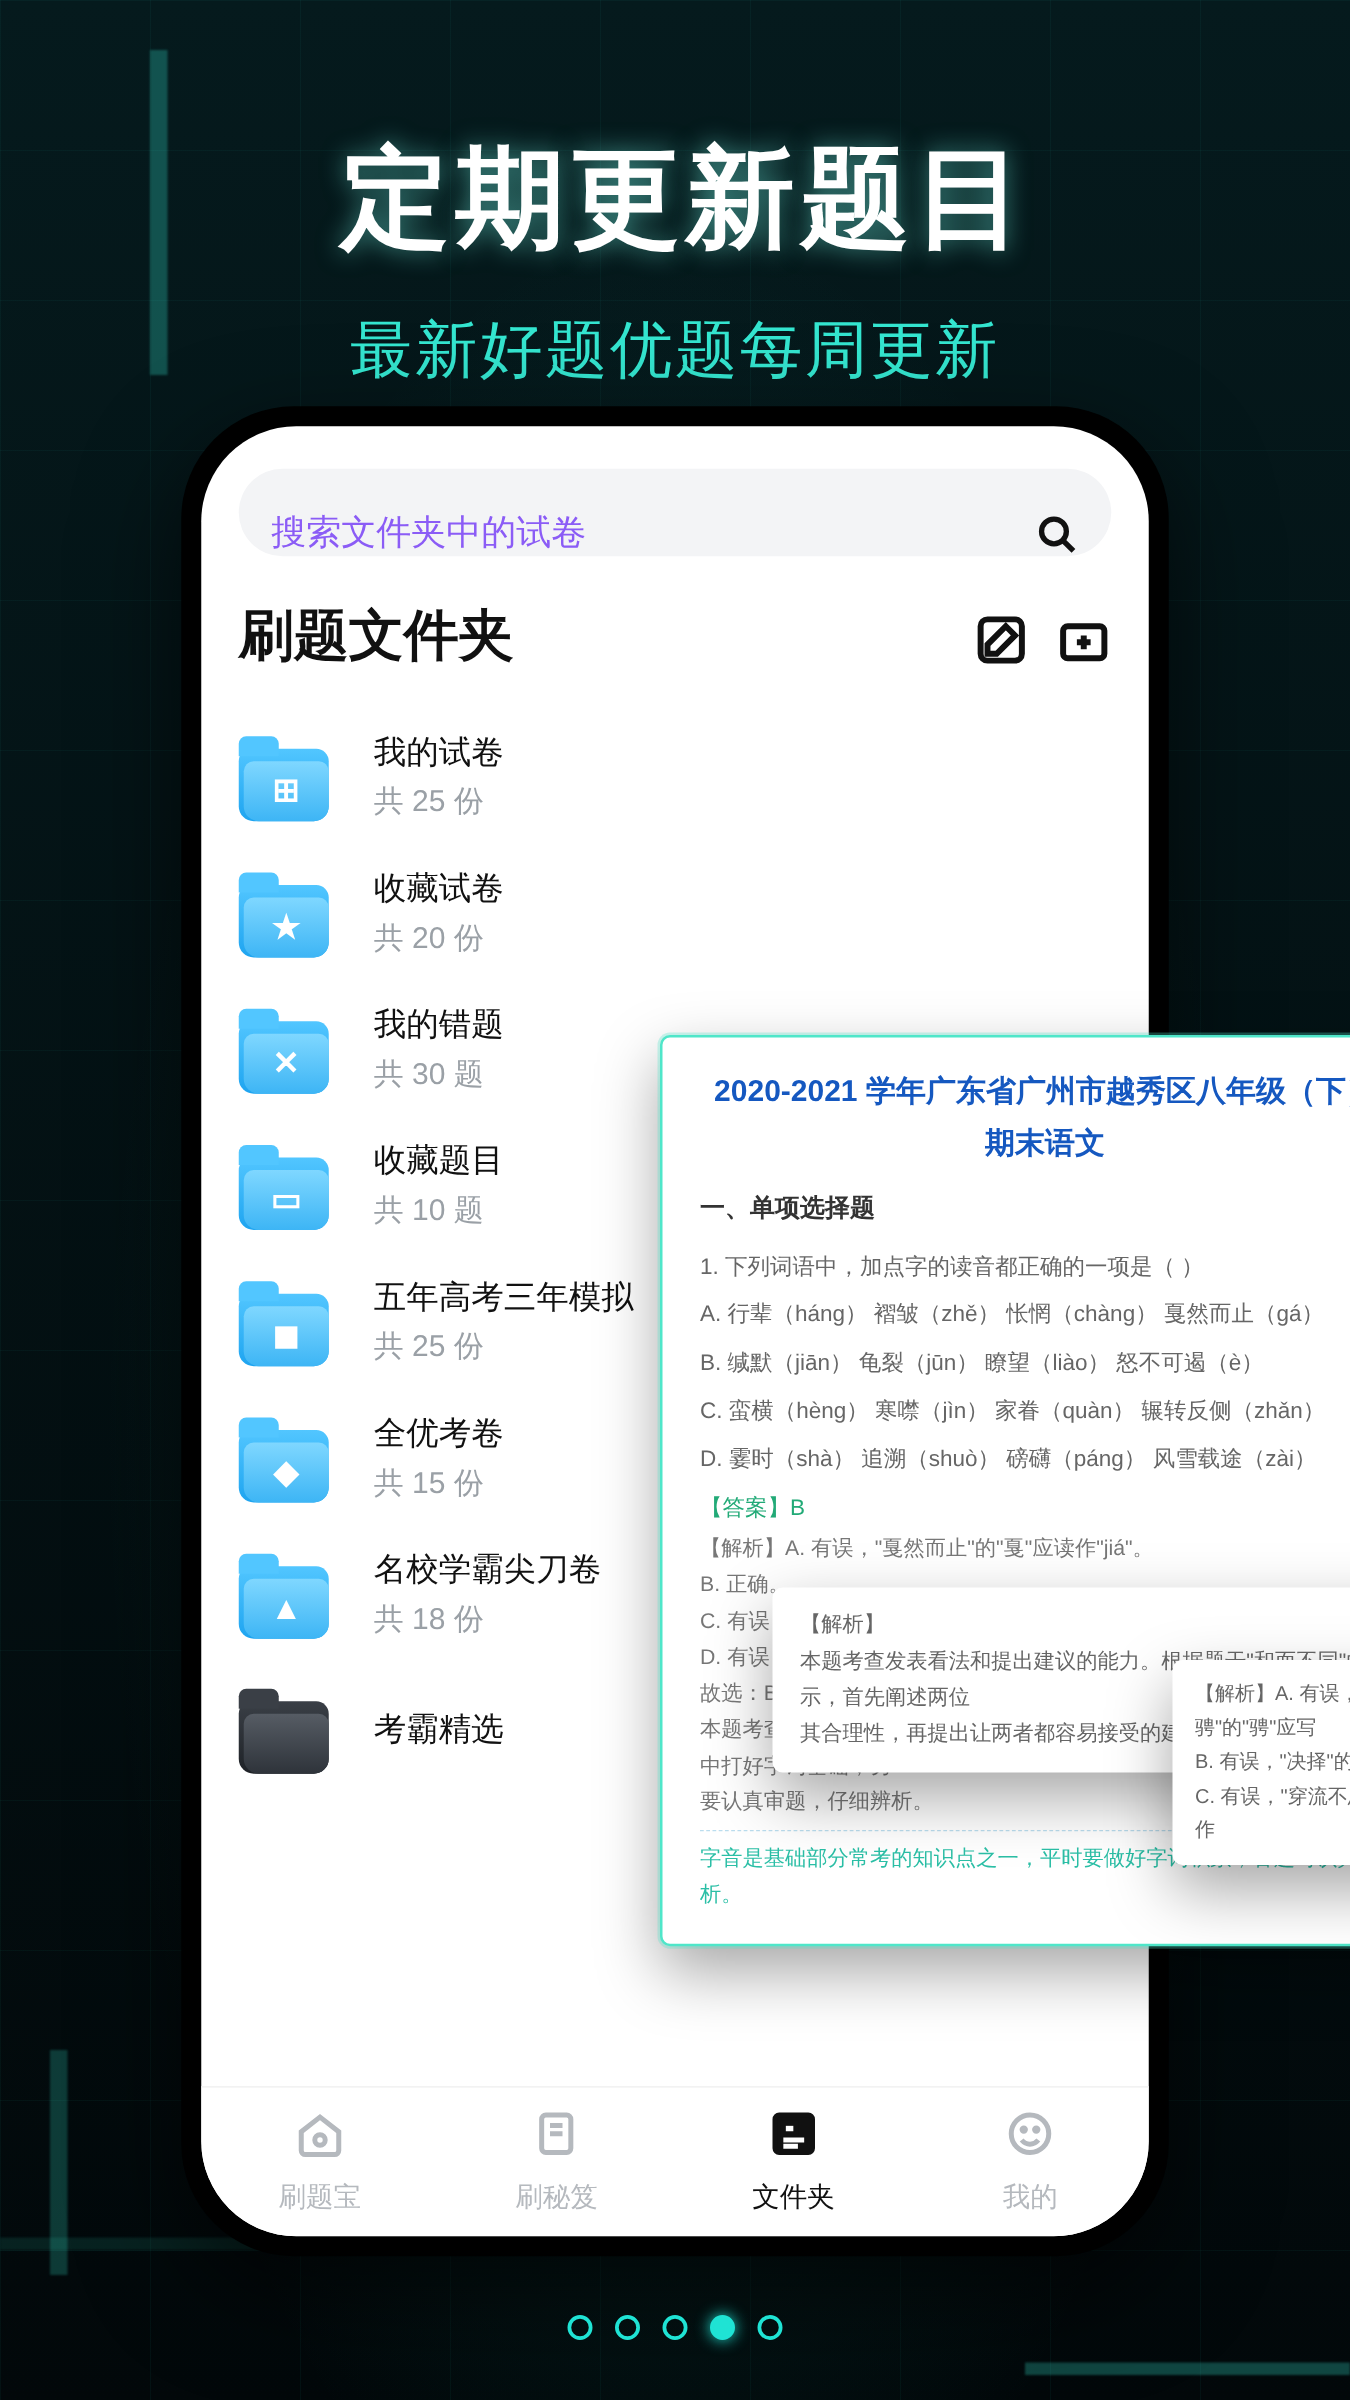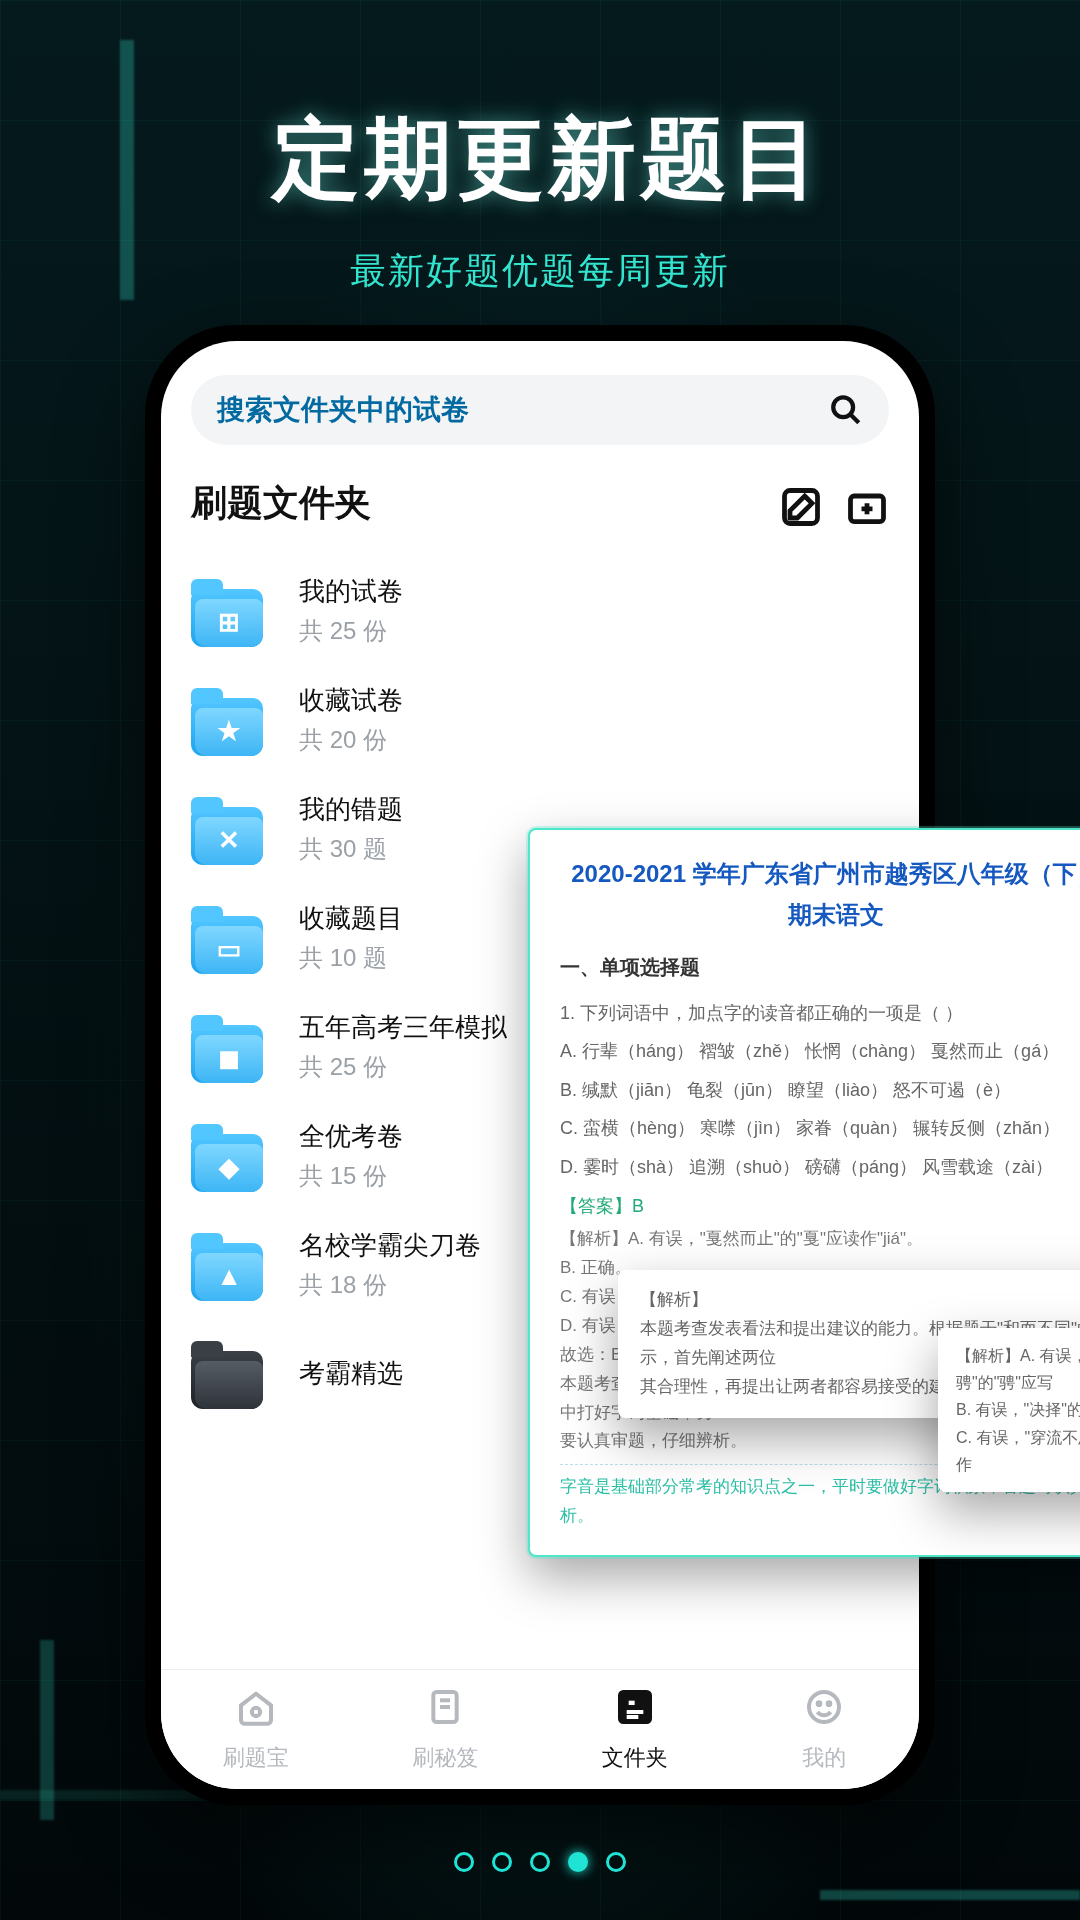"最新好题优题每周更新" .hero-subtitle { font-size: 36px -> 50px }
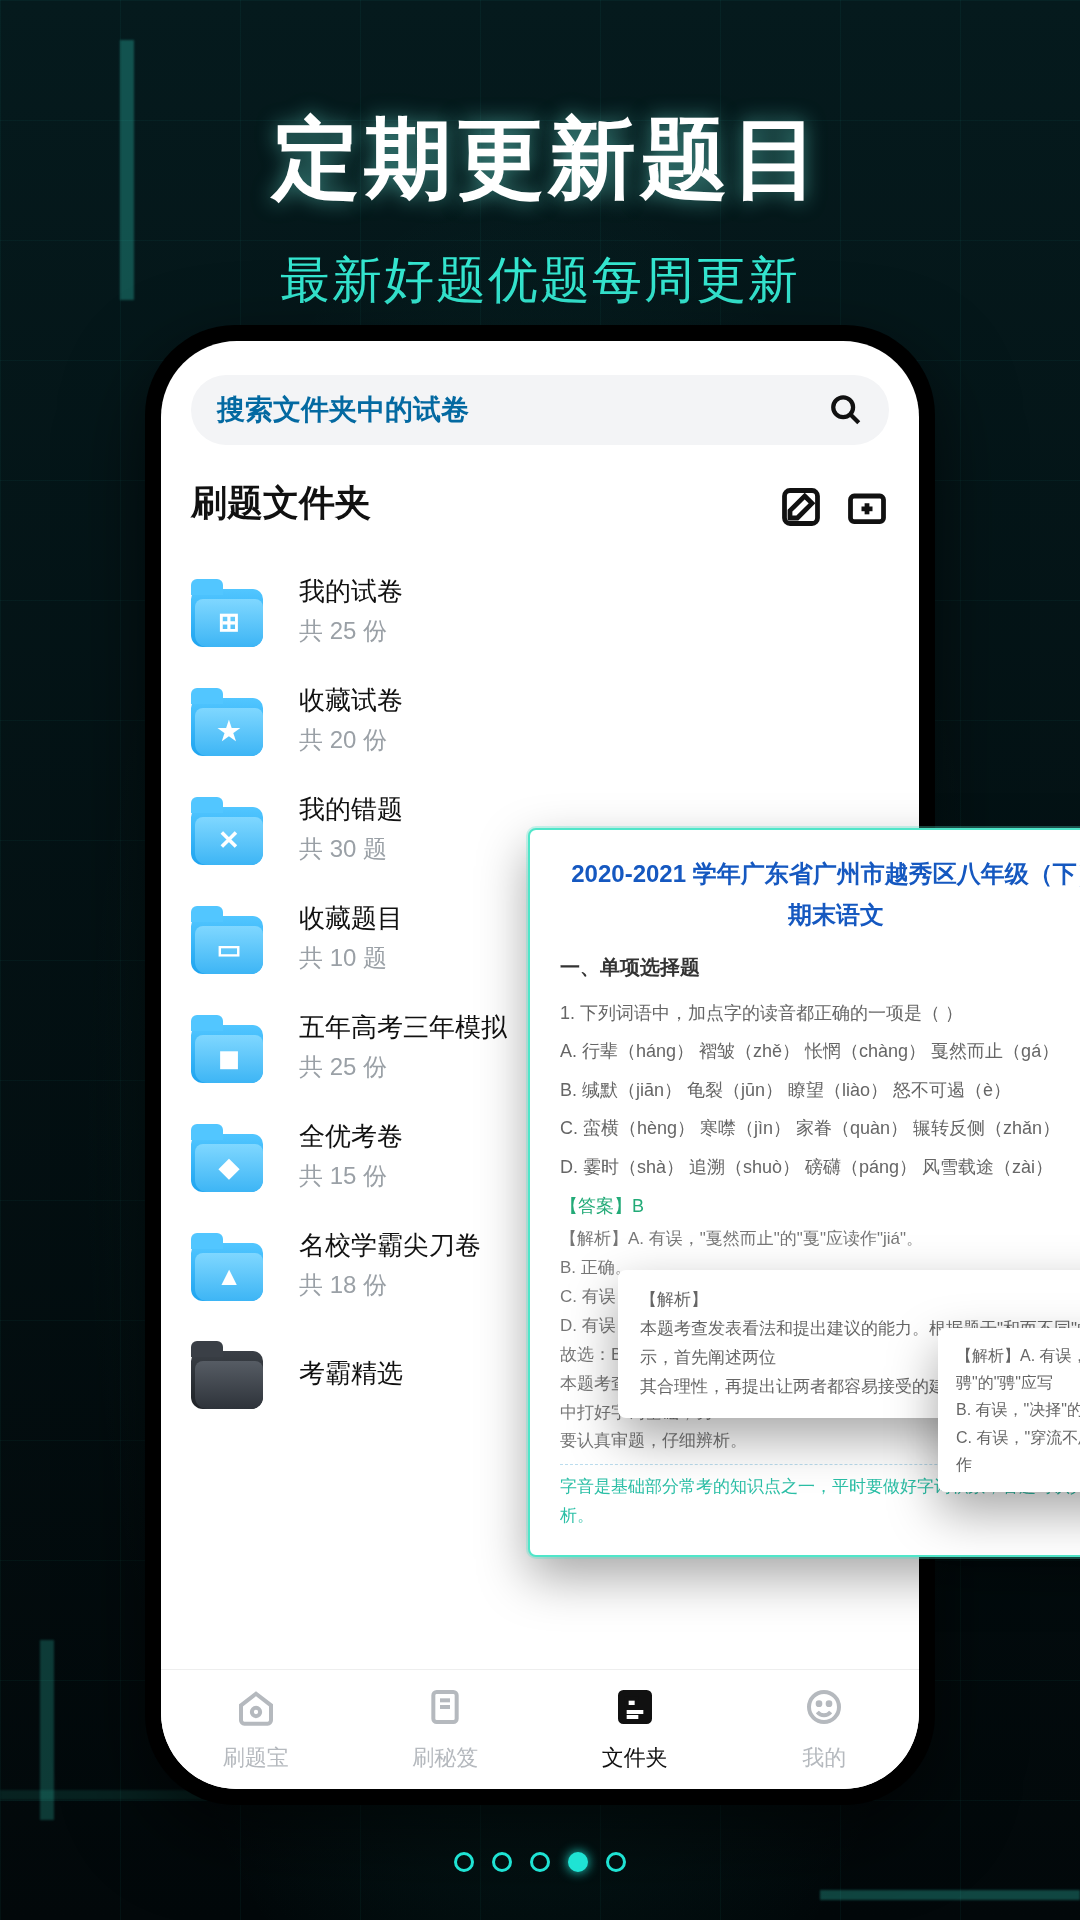"搜索文件夹中的试卷" .search-bar { align-items: center -> flex-end; color: #0369a1 -> #8b5cf6; font-weight: bold -> none }
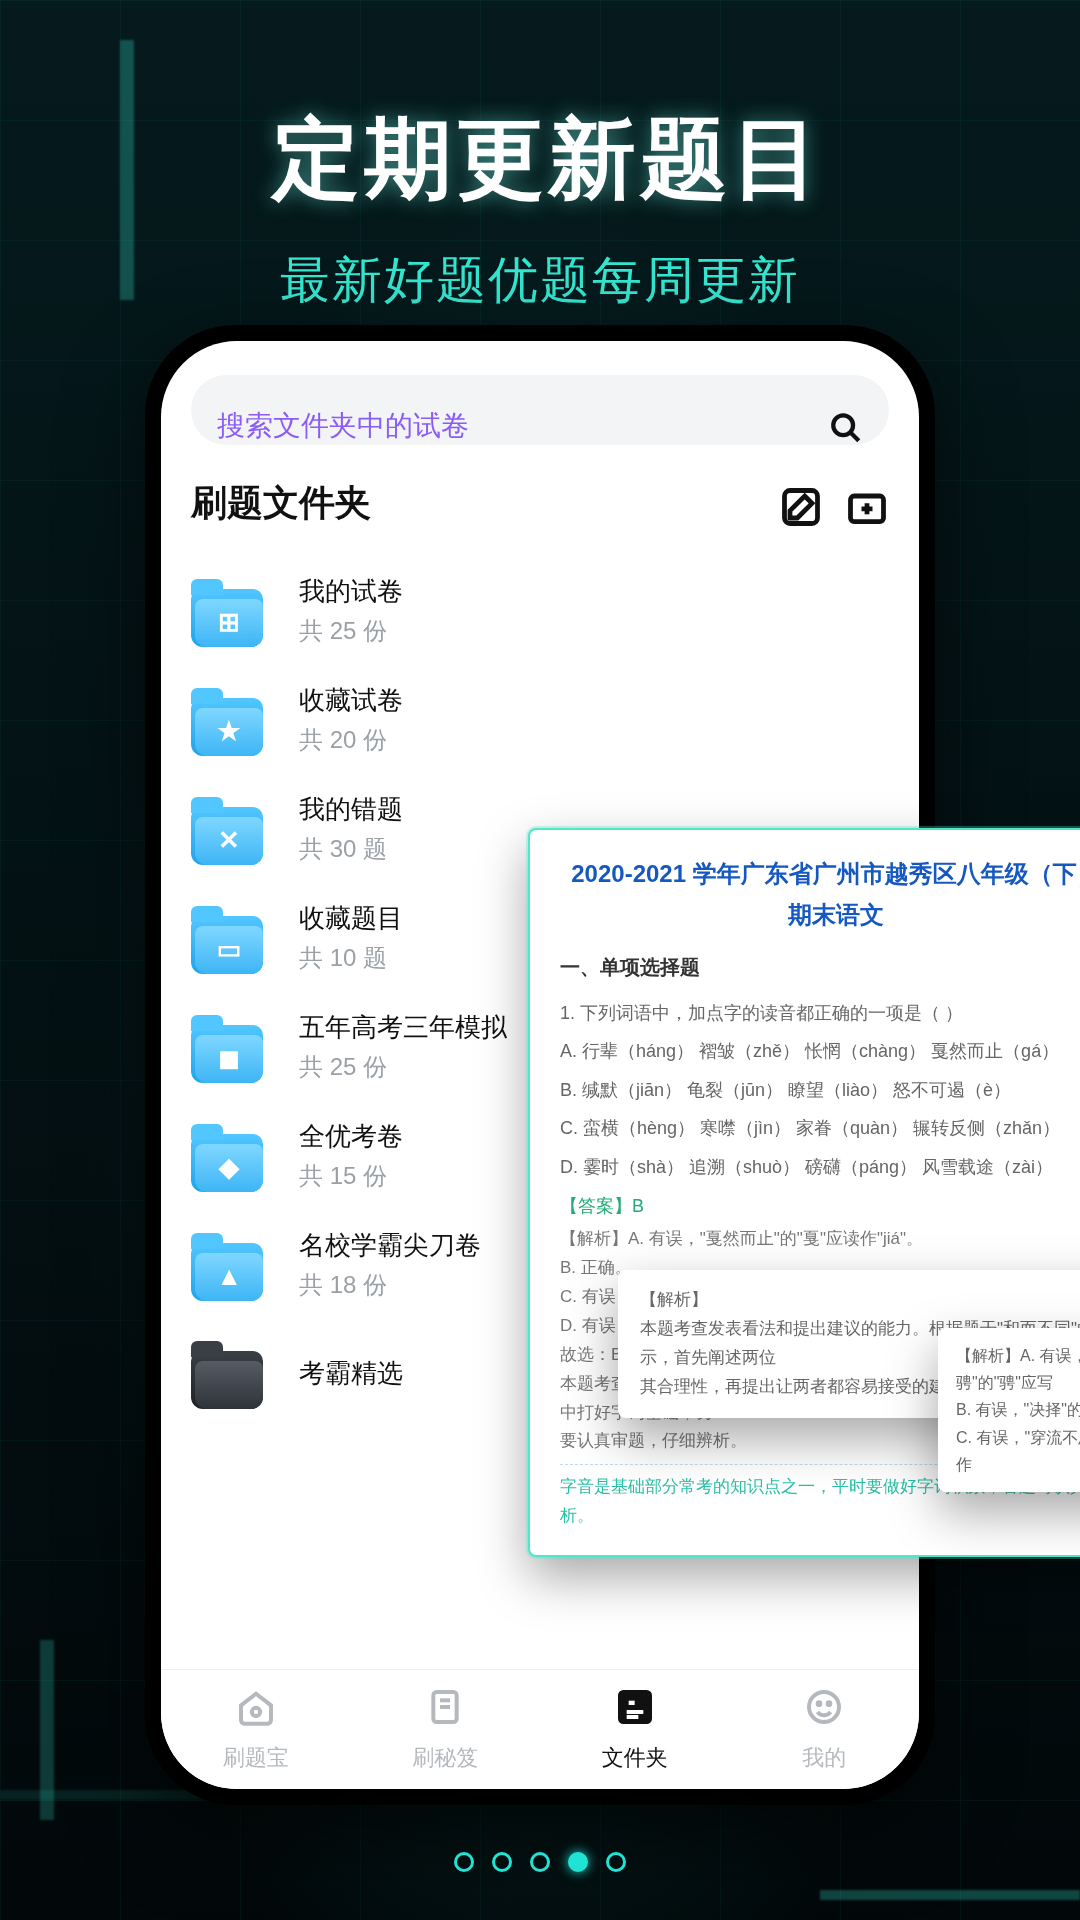"刷题文件夹" .section-title { font-size: 36px -> 44px }
